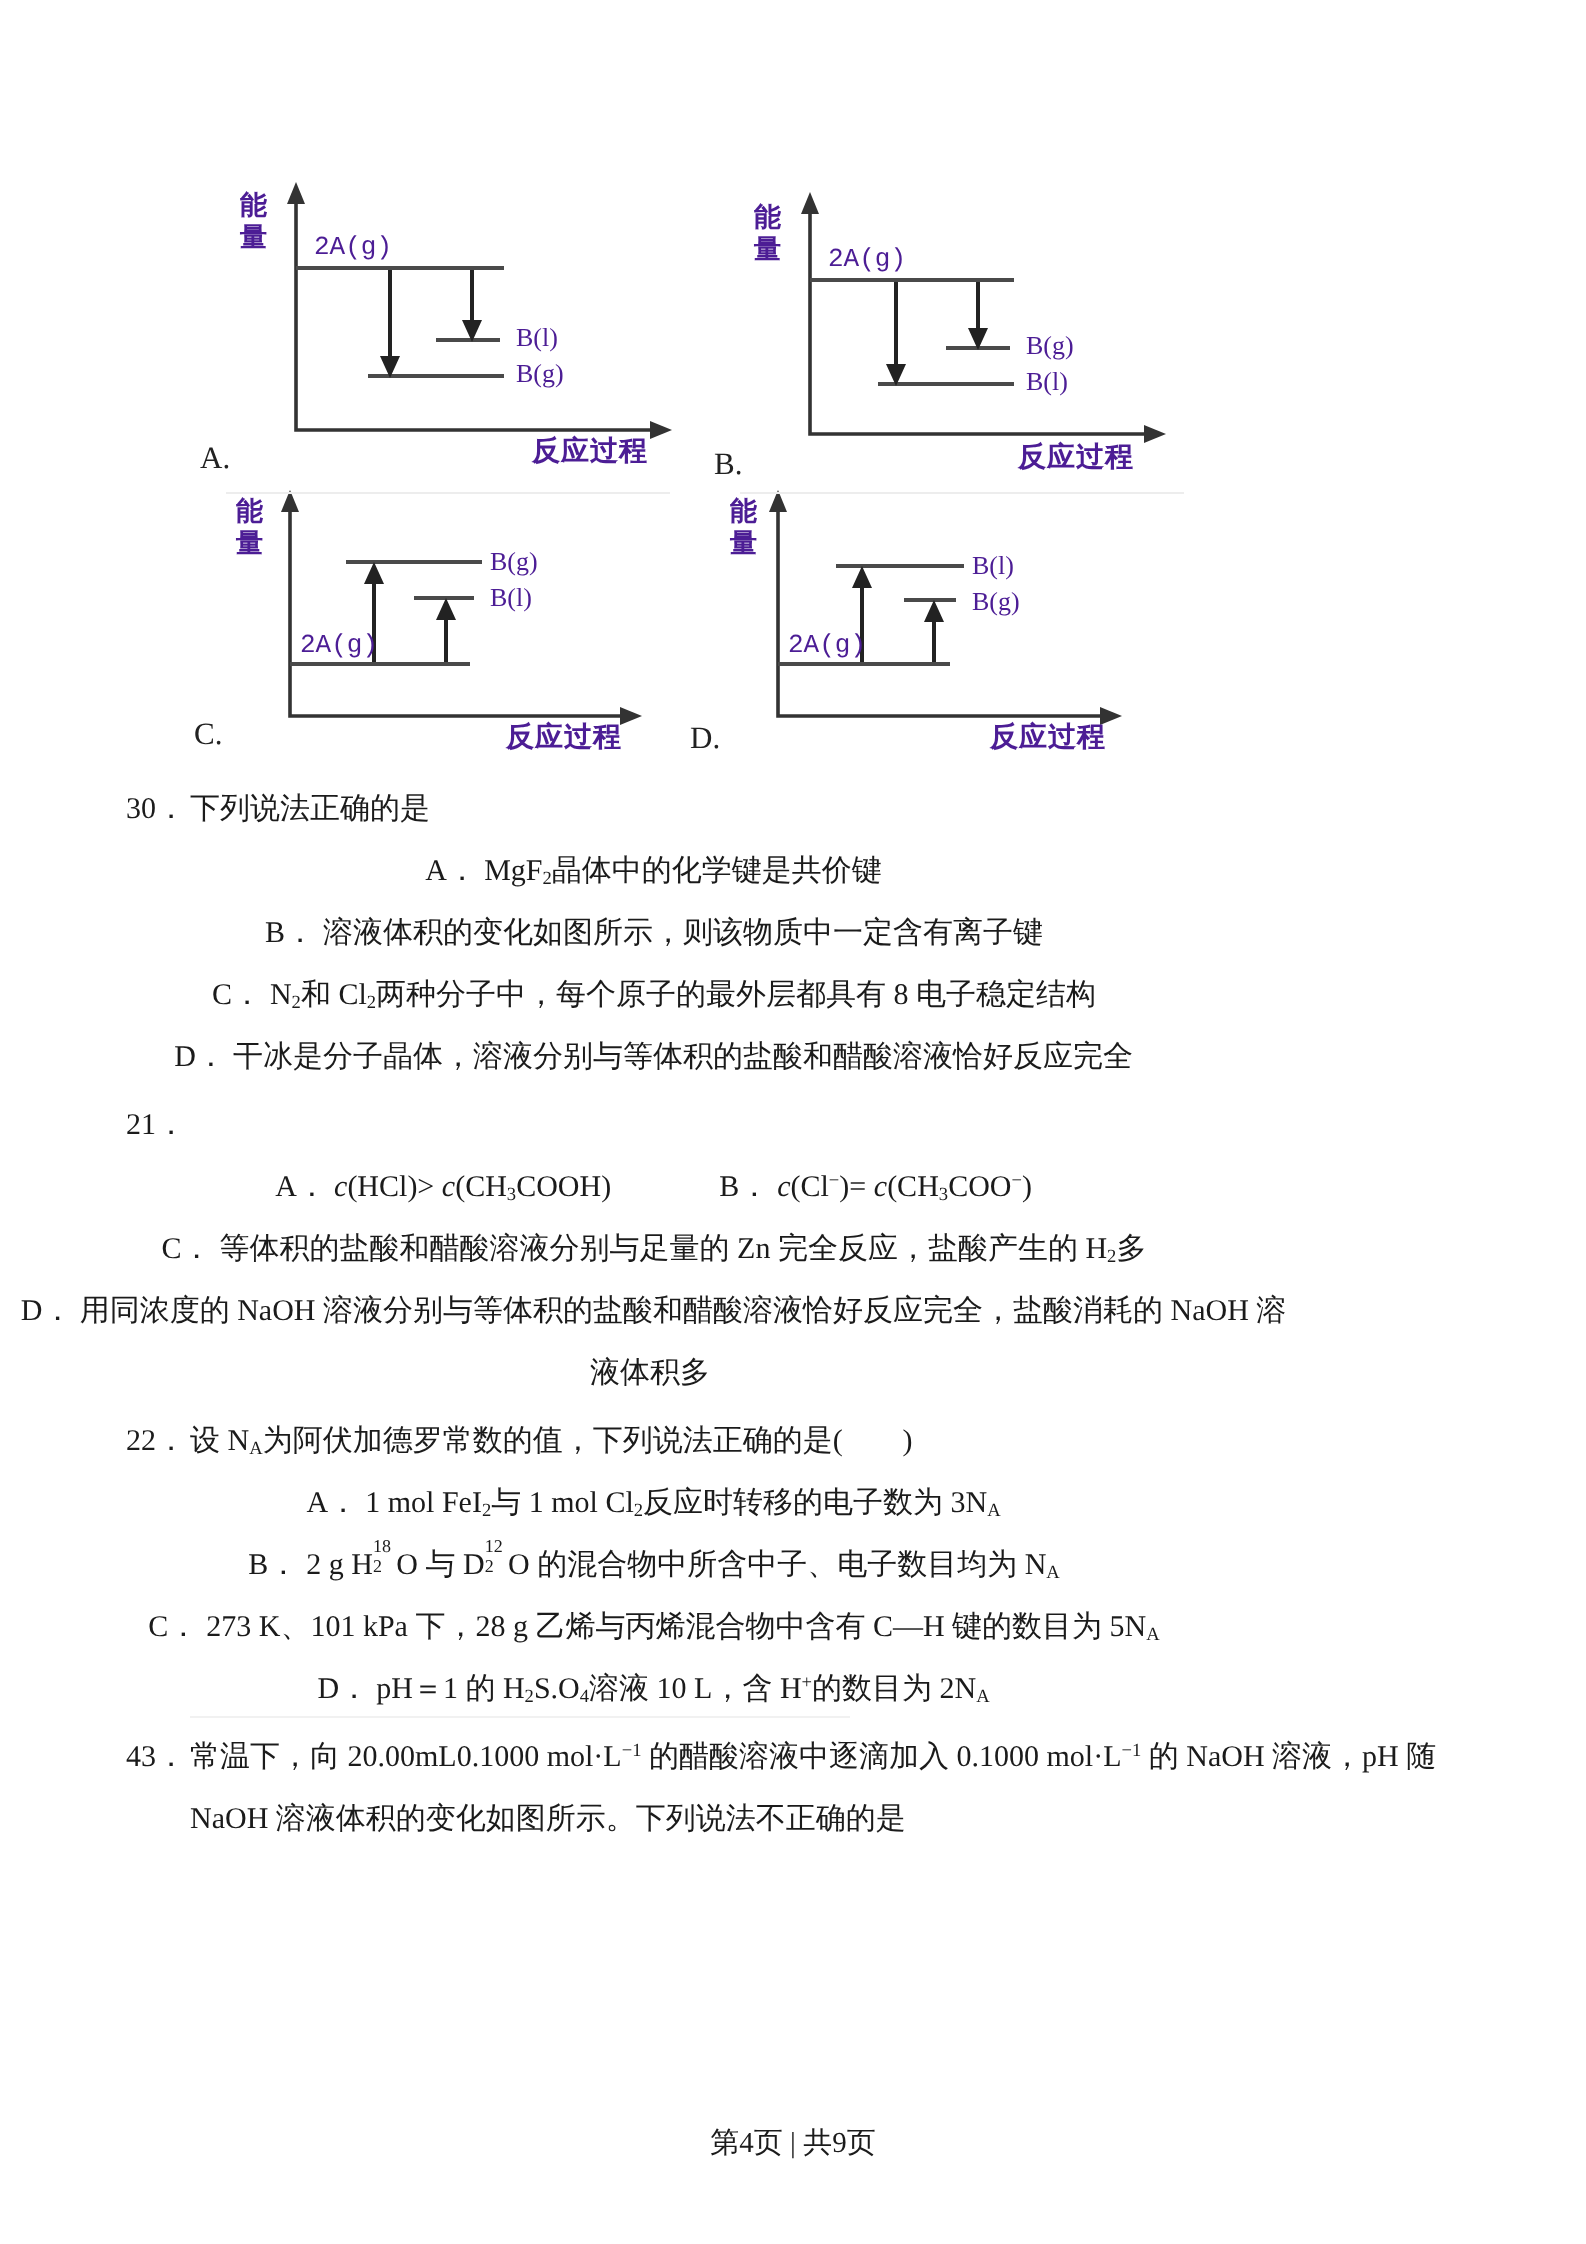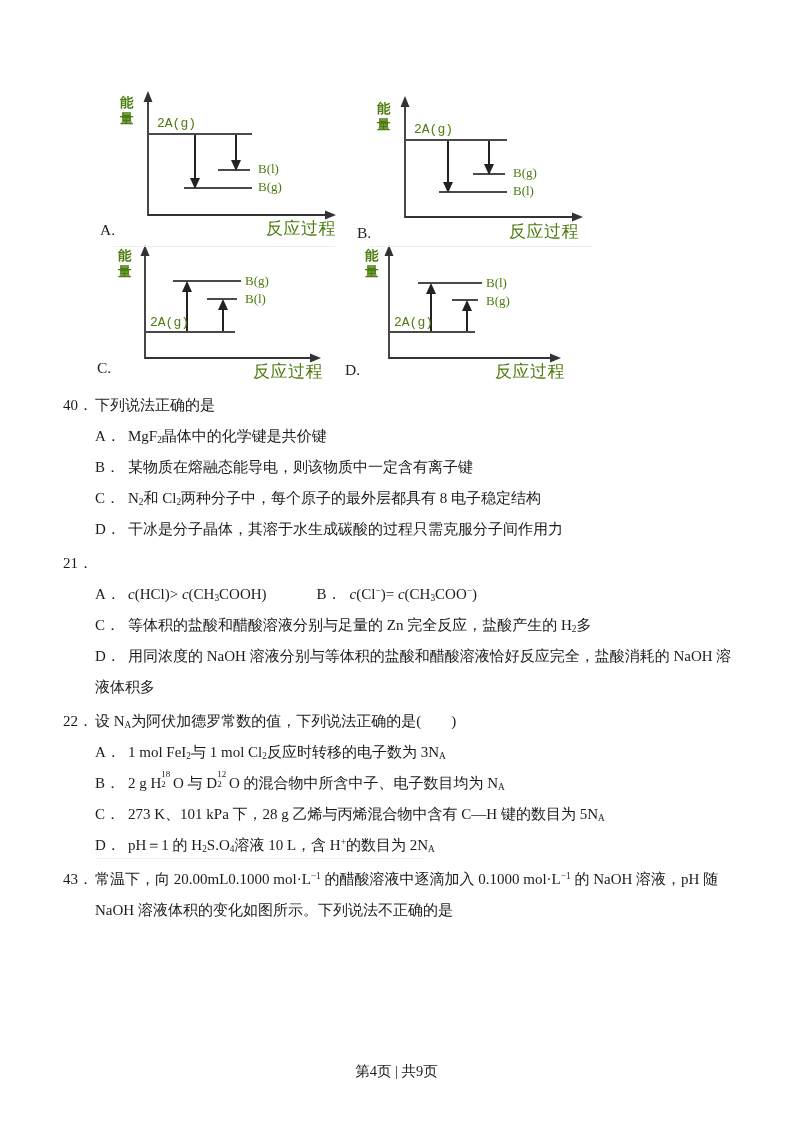"能量" .lbl { color: #4d7c0f -> #4c1d95 }
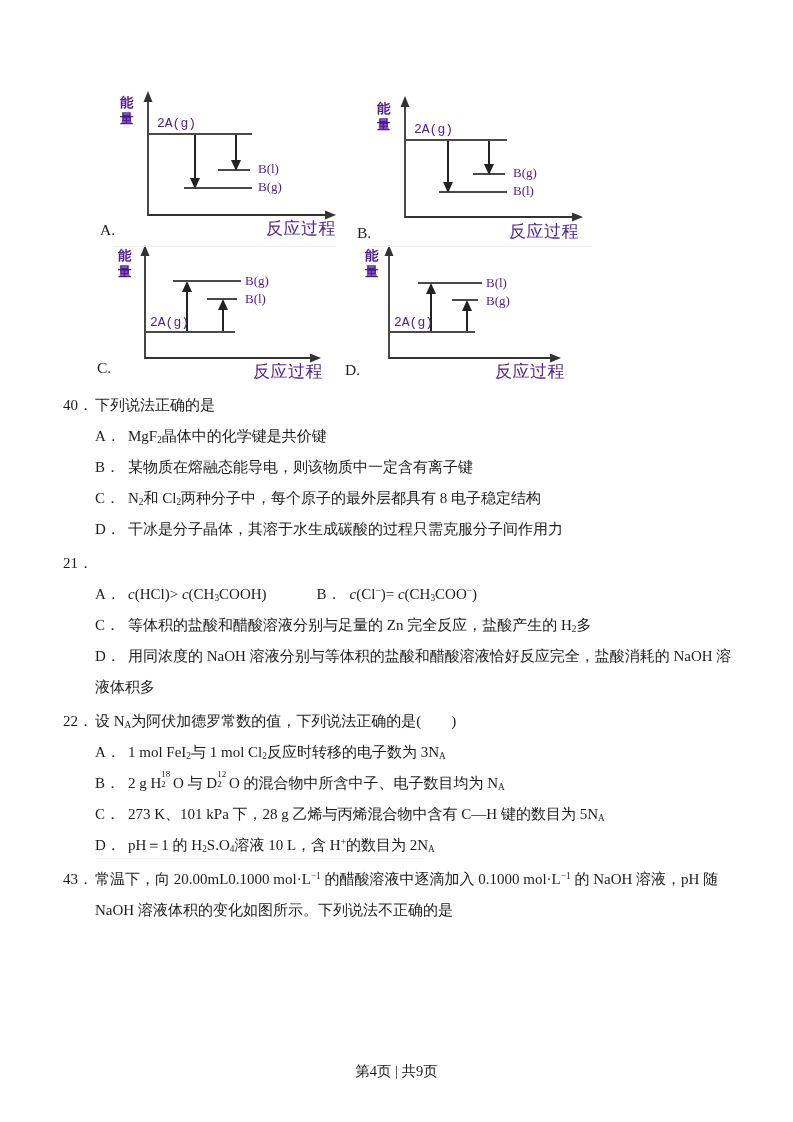"反应过程" .lbl-xaxis { font-size: 17px -> 14px; font-weight: 400 -> 700 }
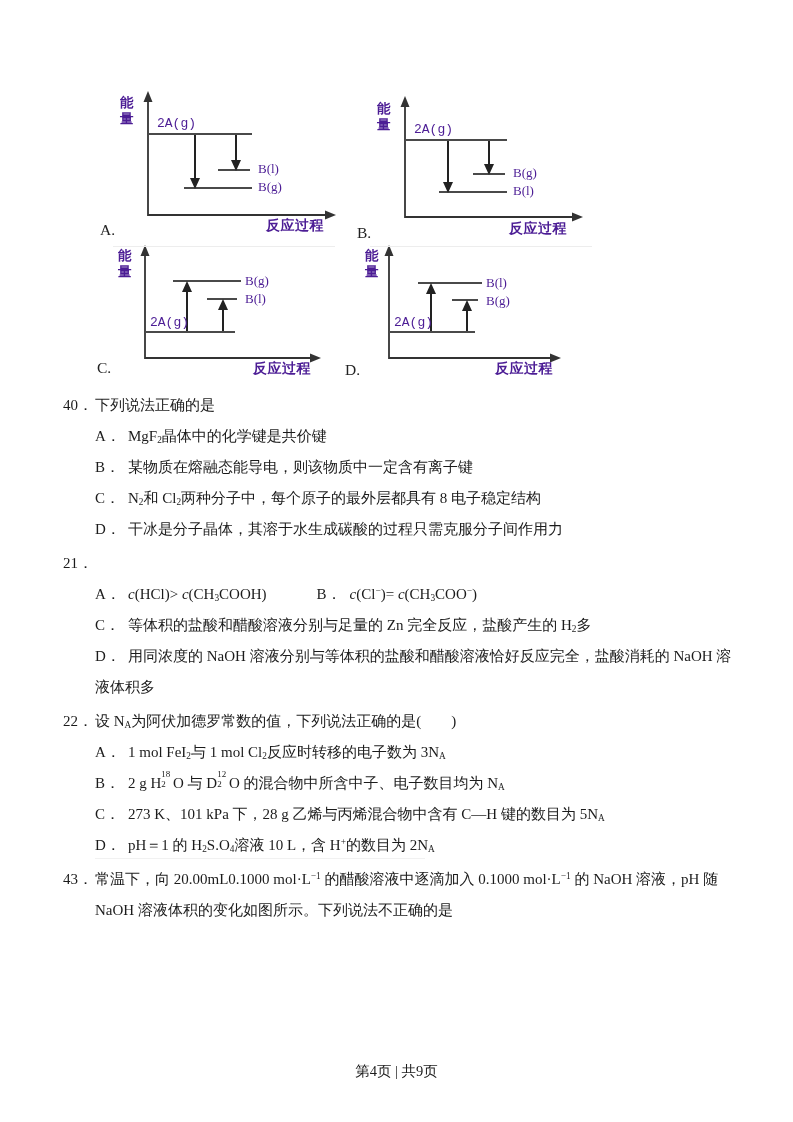"40．" span.q-num { text: 40 -> 30 }
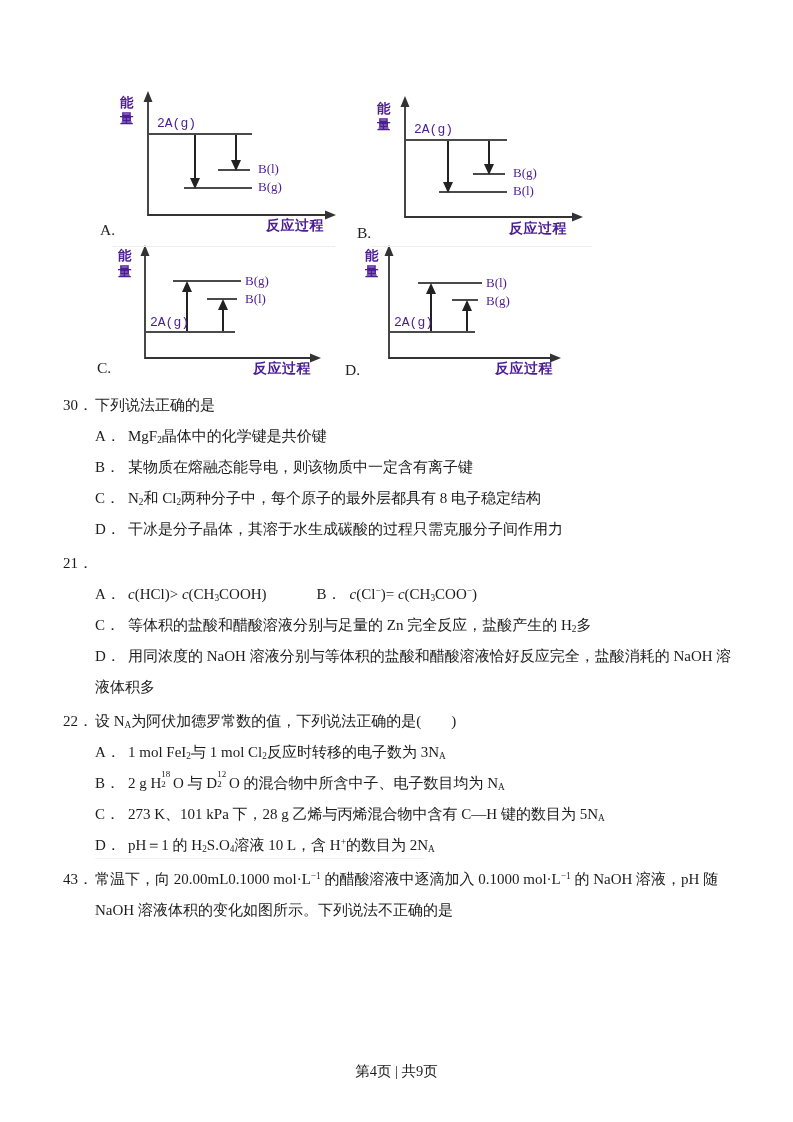"A． MgF2晶体中的化学键是共价键" .q-opt { margin-left: 95px -> none; text-align: none -> center }
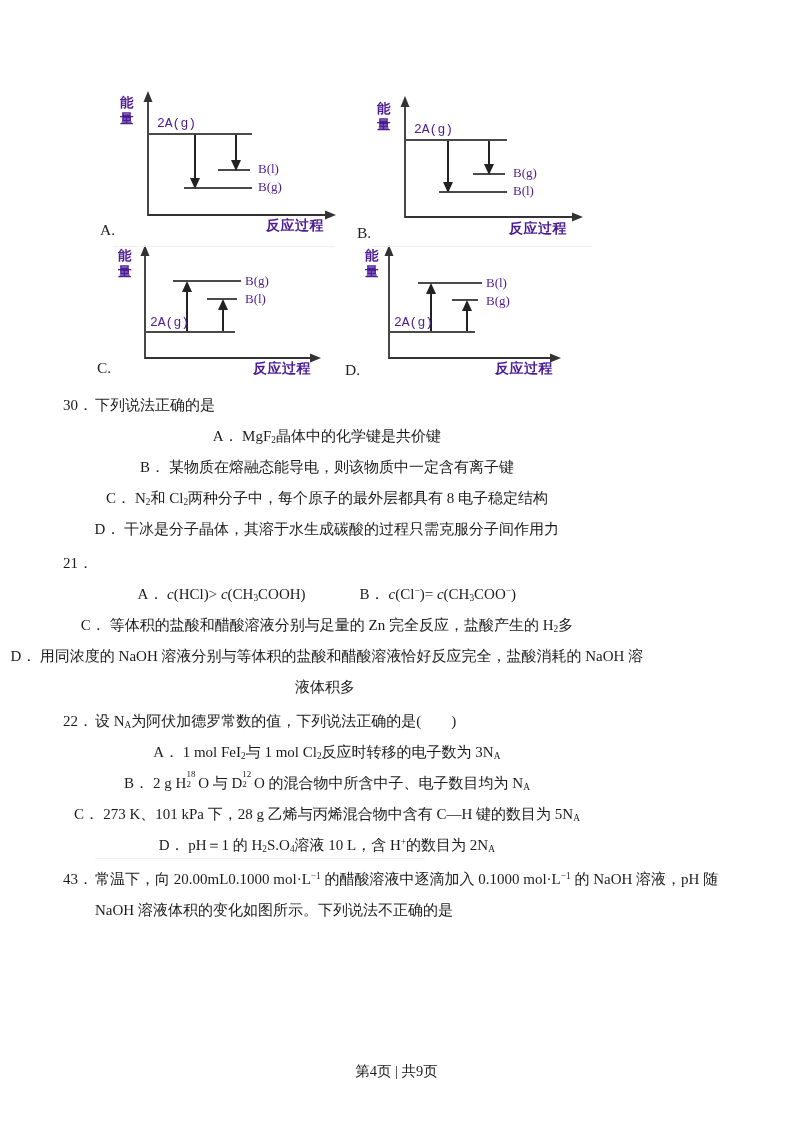"某物质在熔融态能导电，则该物质中一定含有离子键" span { text: 某物质在熔融态能导电 -> 溶液体积的变化如图所示 }
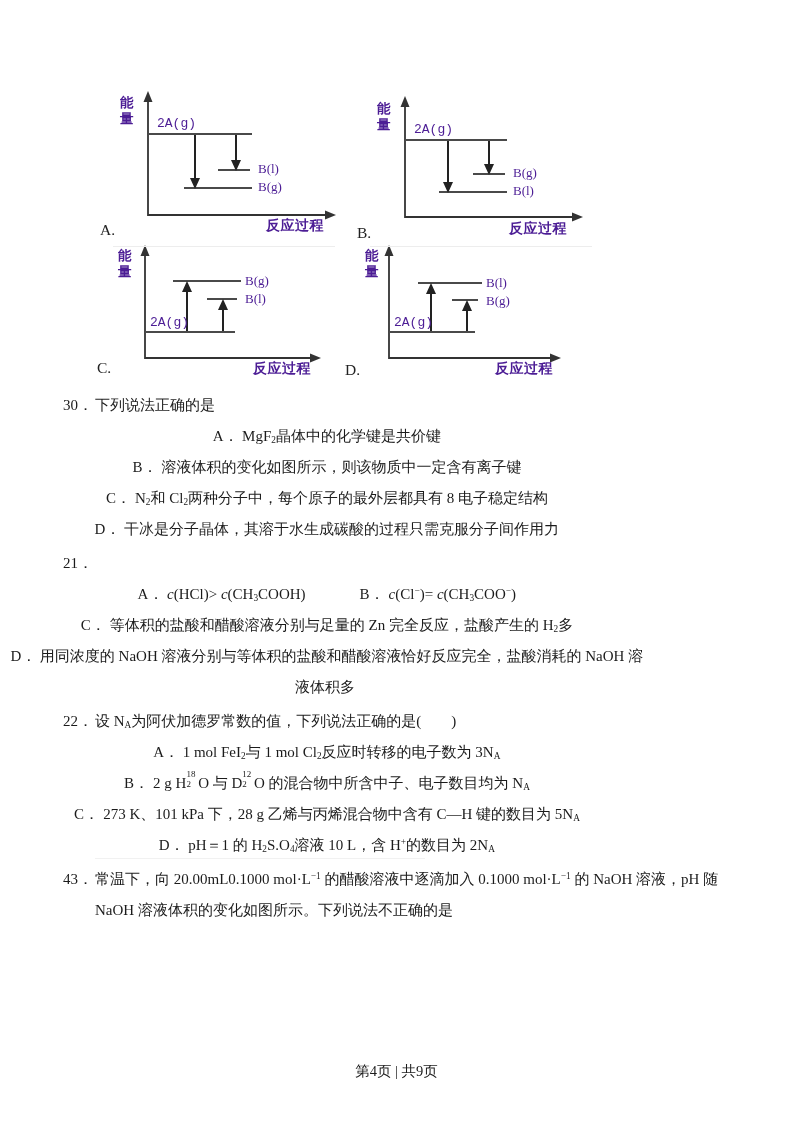"干冰是分子晶体，其溶于水生成碳酸的过程只需克服分子间作用力" span { text: 其溶于水生成碳酸的过程只需克服分子间作用力 -> 溶液分别与等体积的盐酸和醋酸溶液恰好反应完全 }
